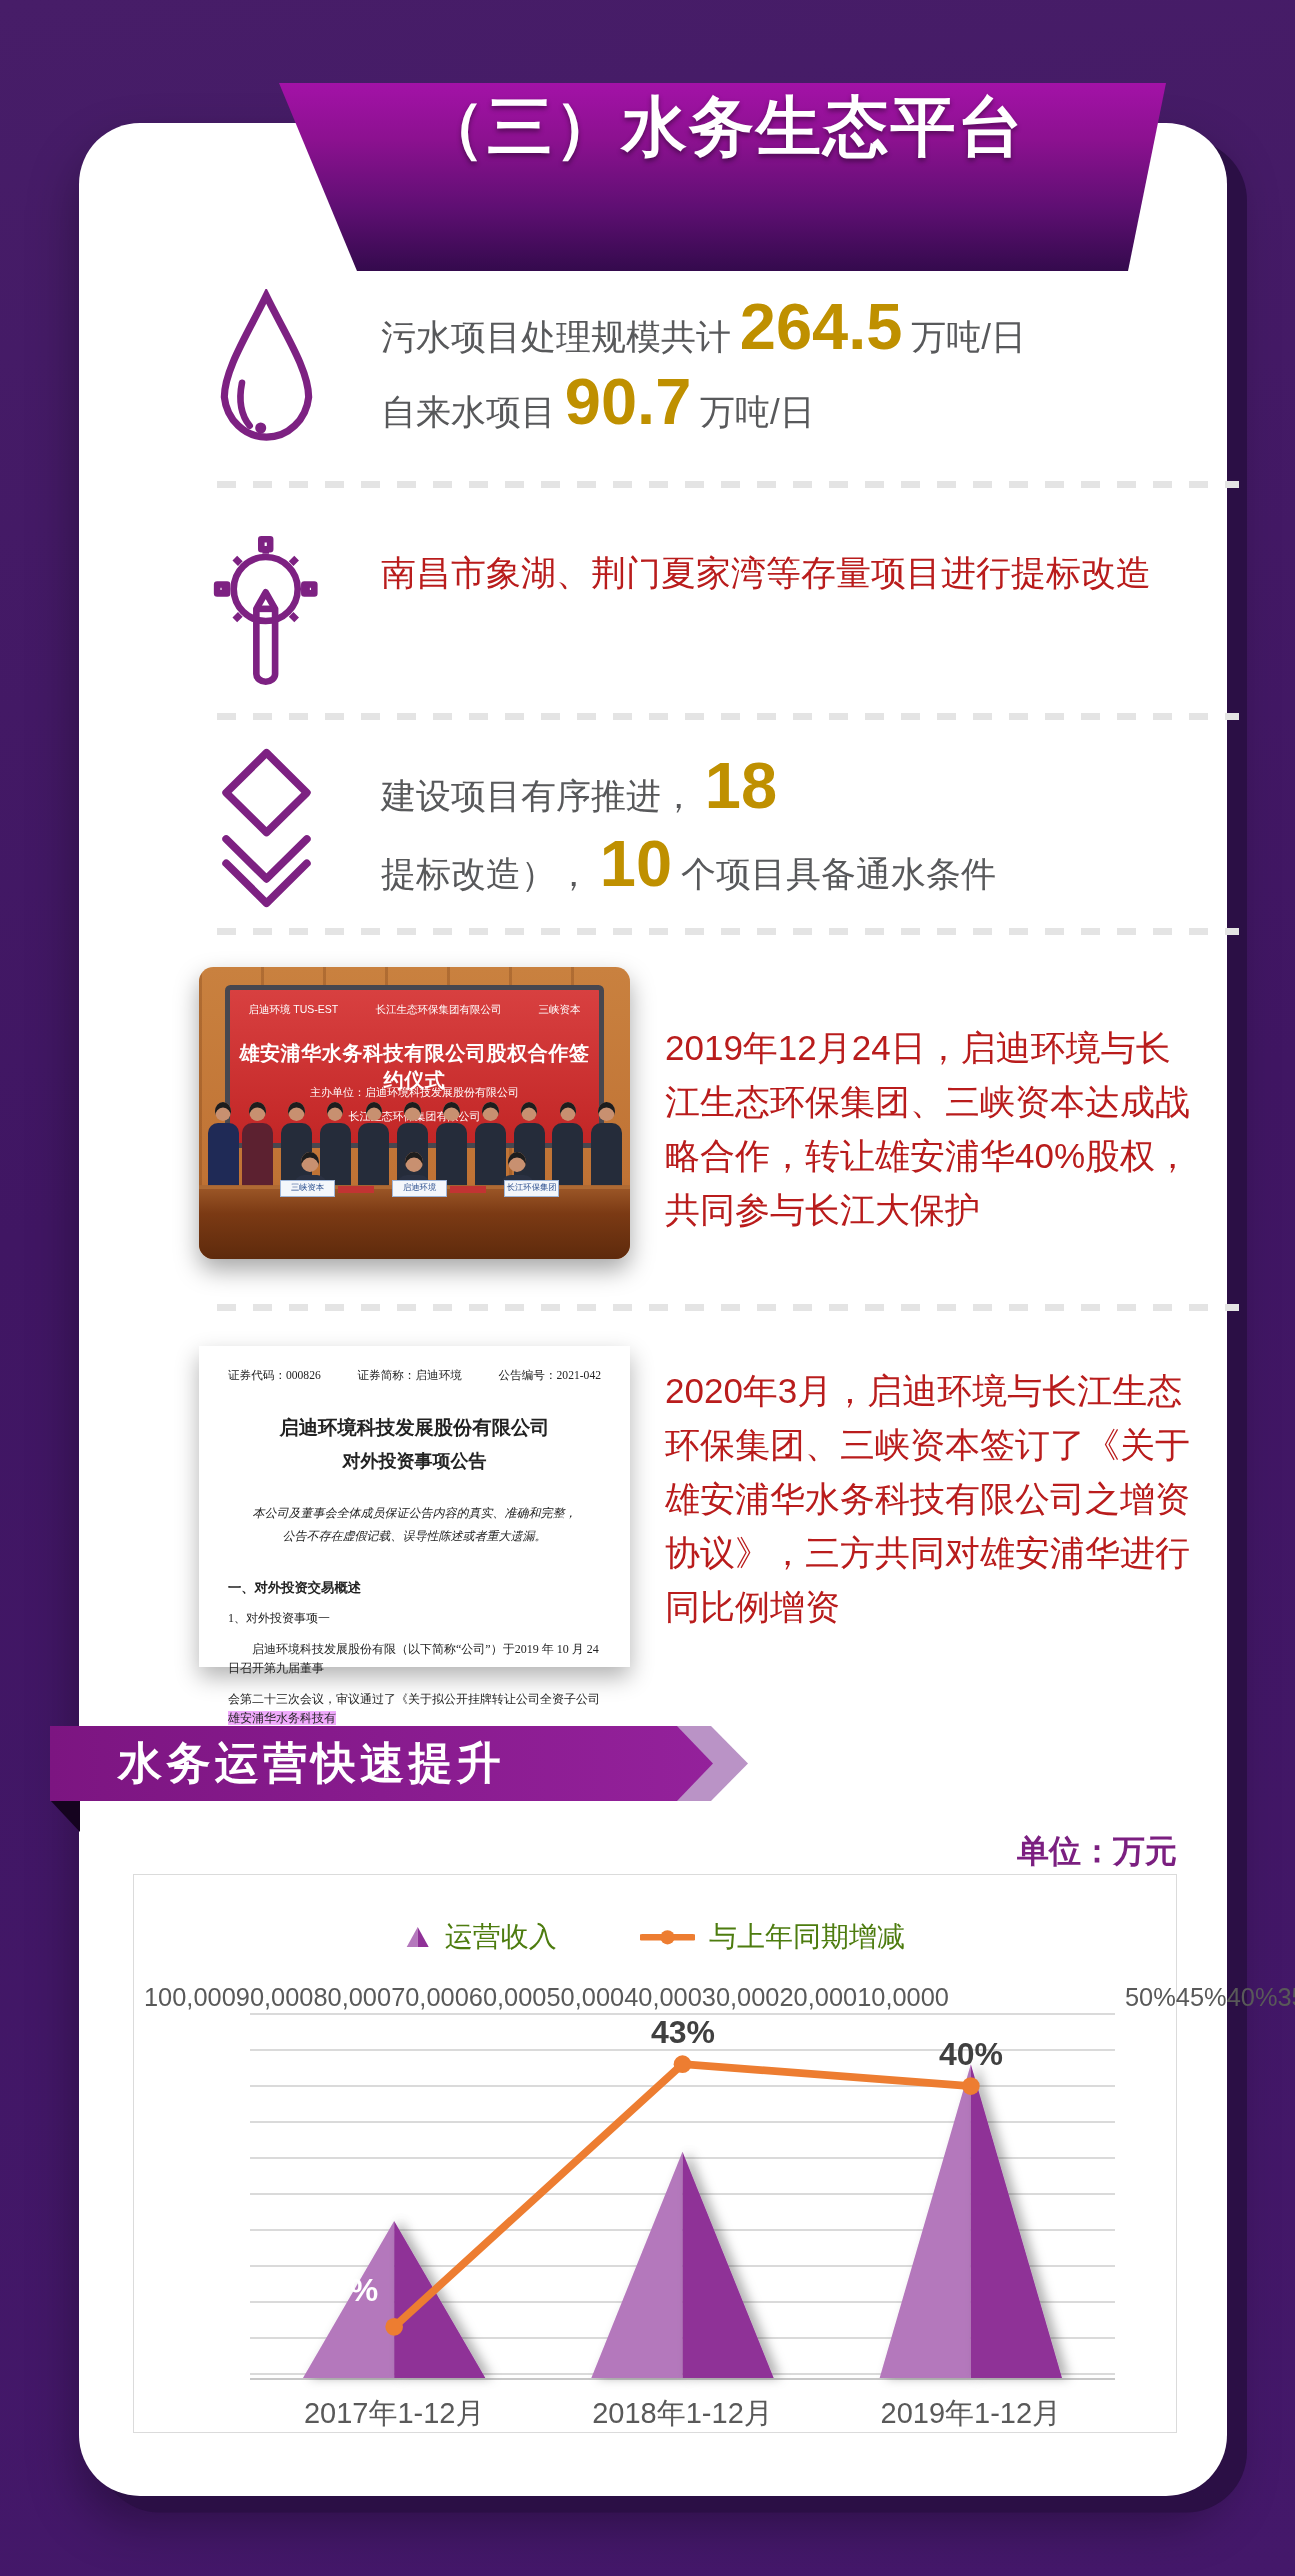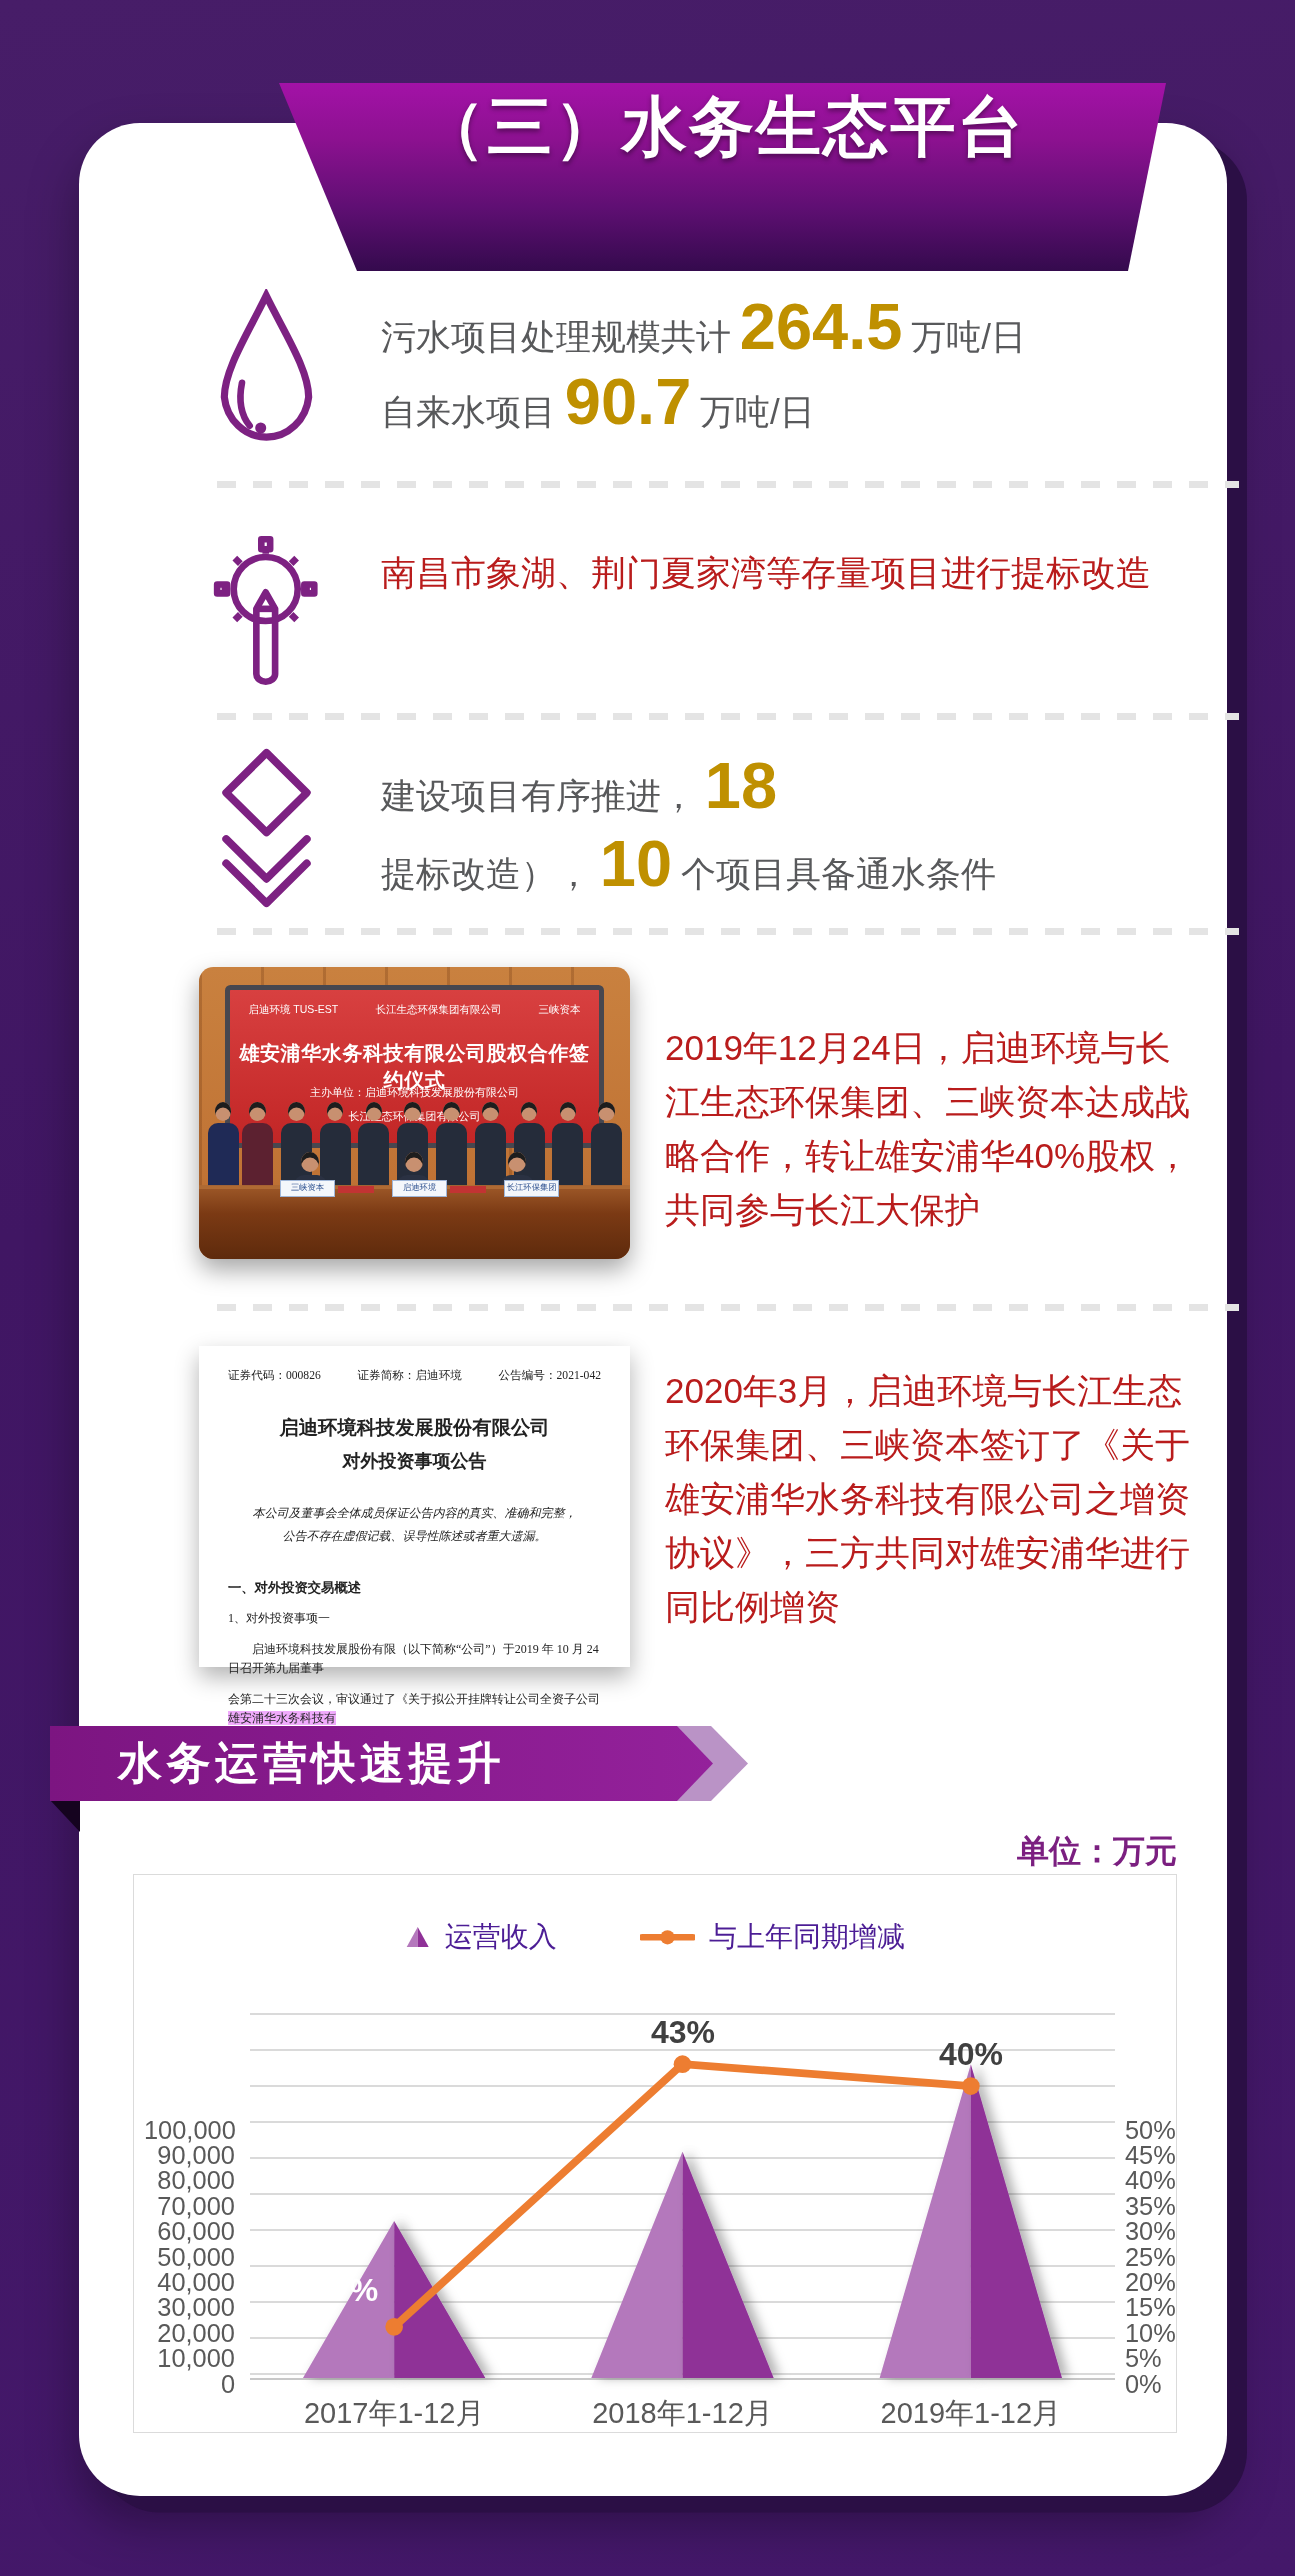"运营收入" .legend { color: #4c1d95 -> #4d7c0f }
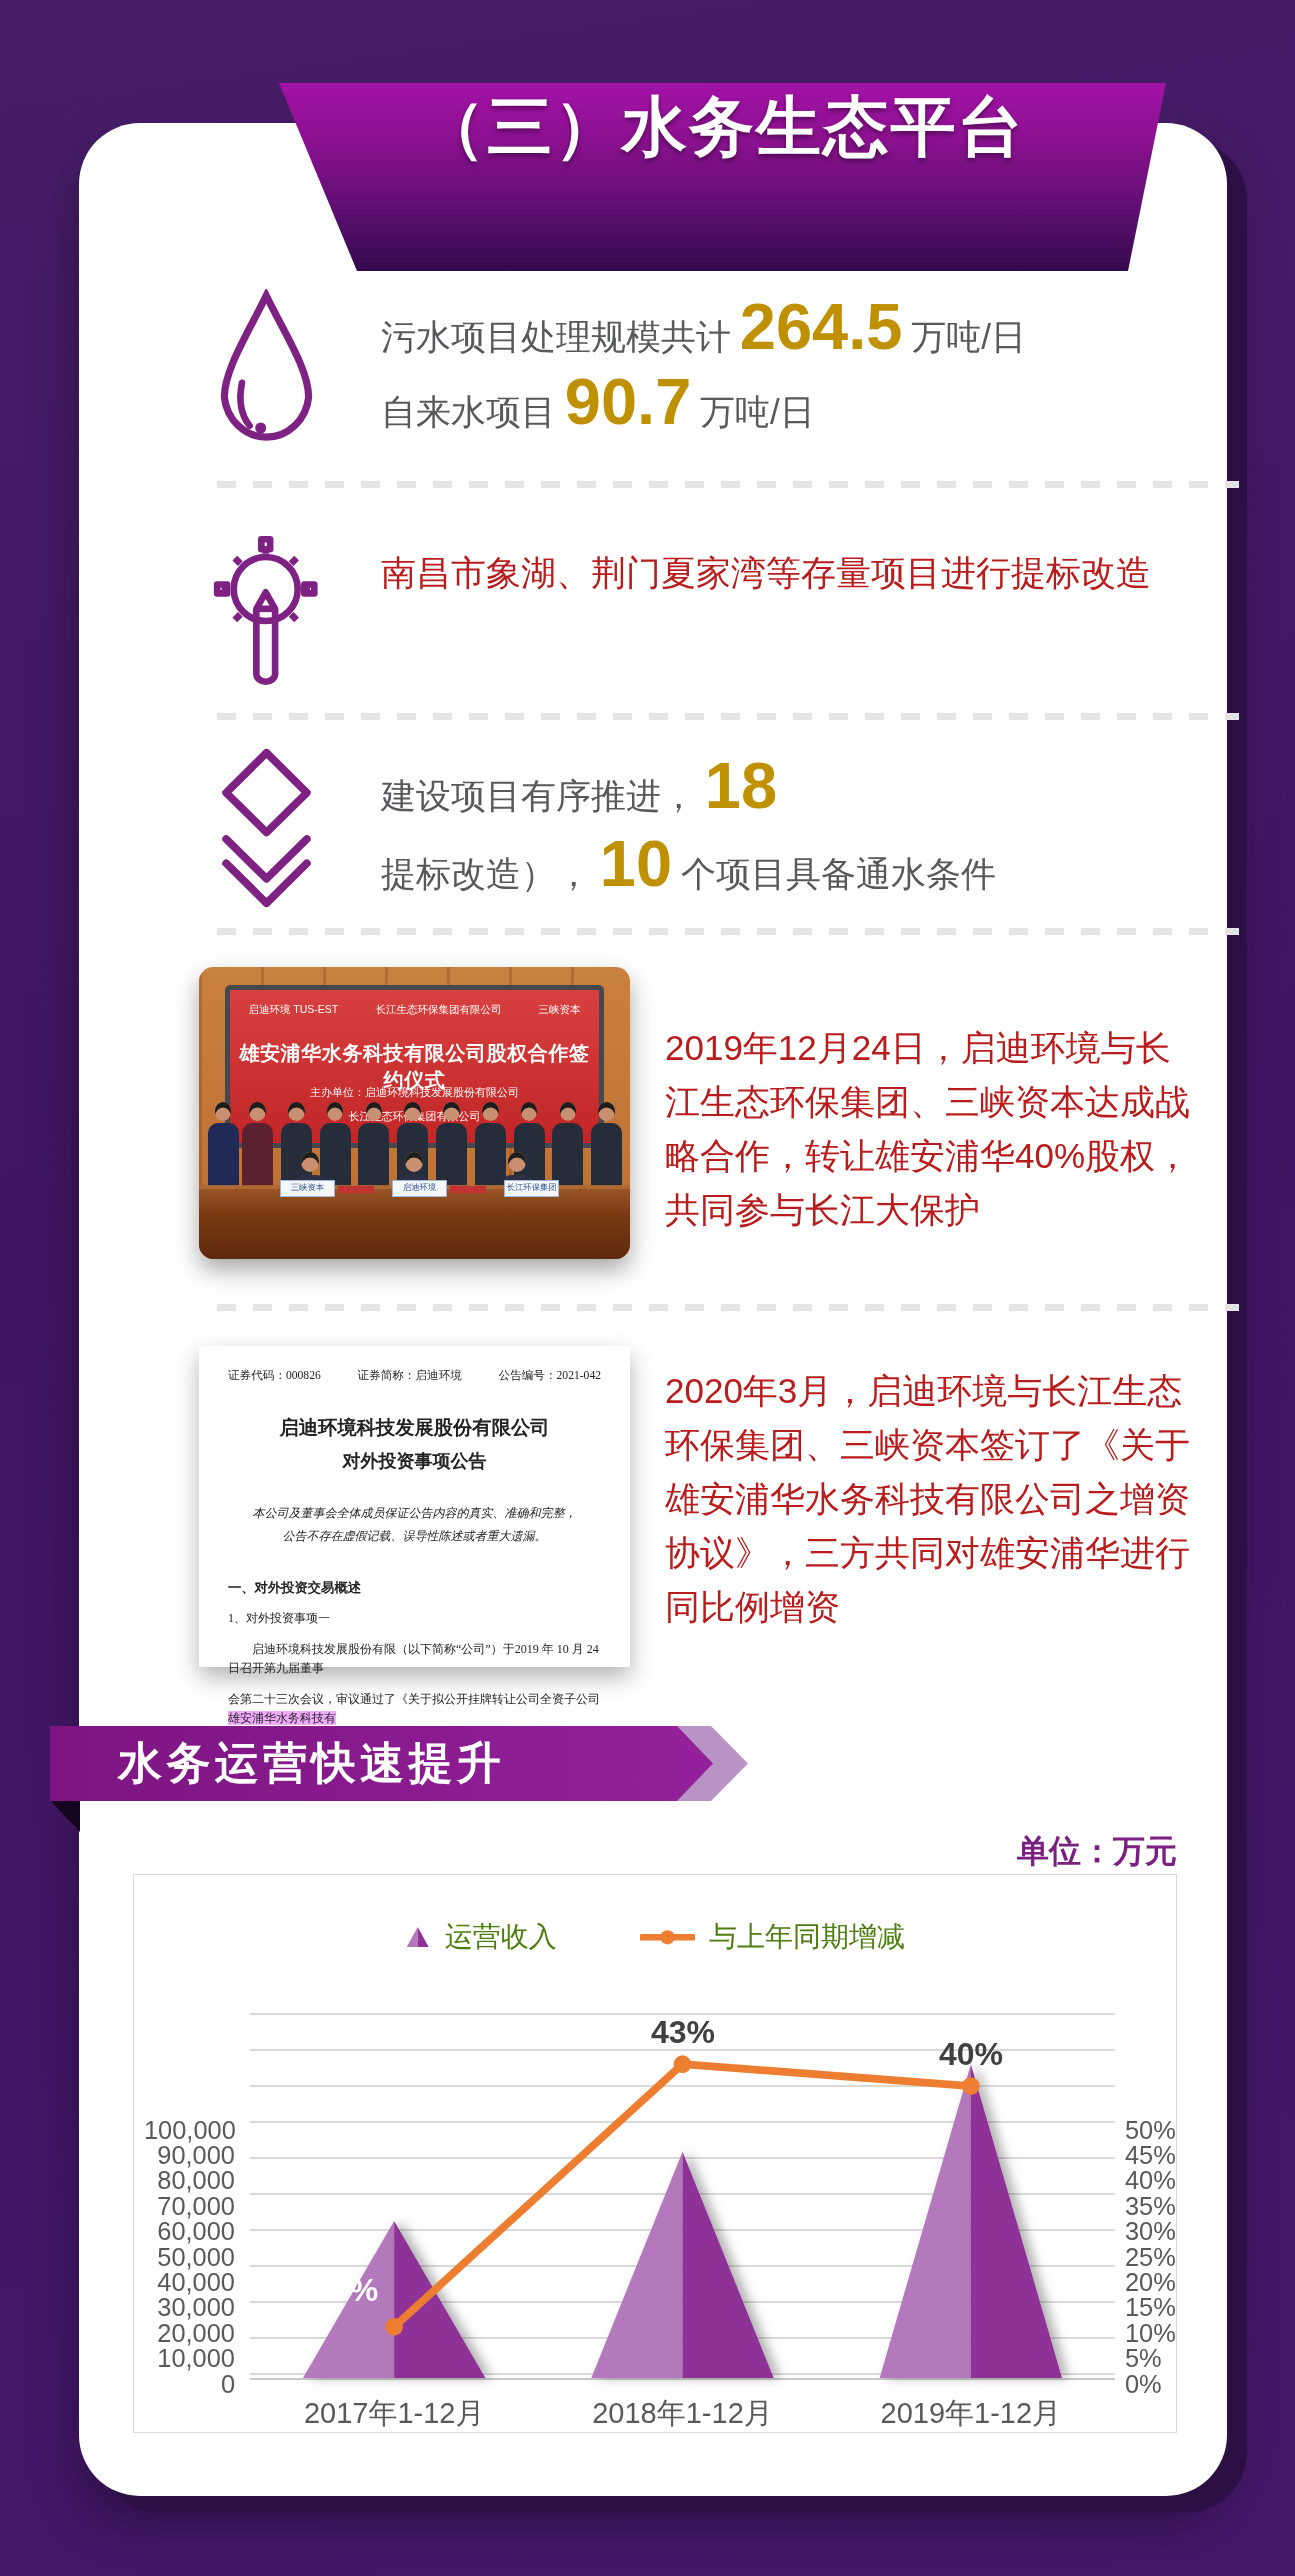"100,000" .yticks { flex-direction: column -> row; justify-content: flex-end -> space-between; top: 132px -> 110px }
